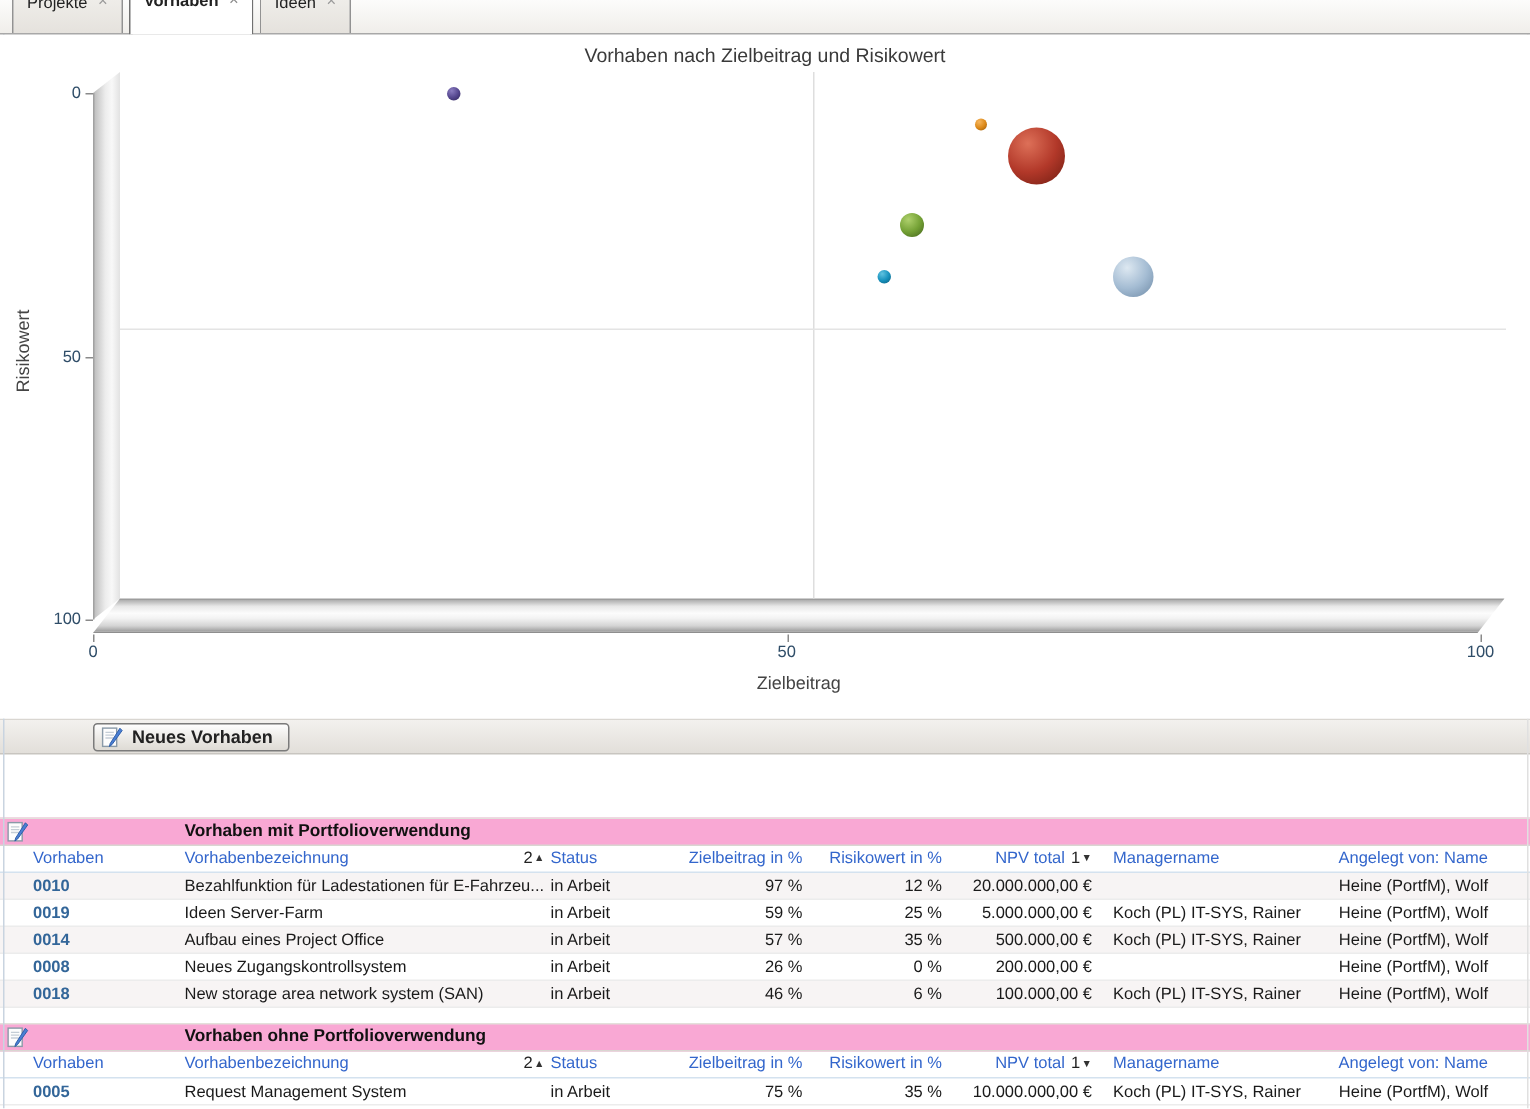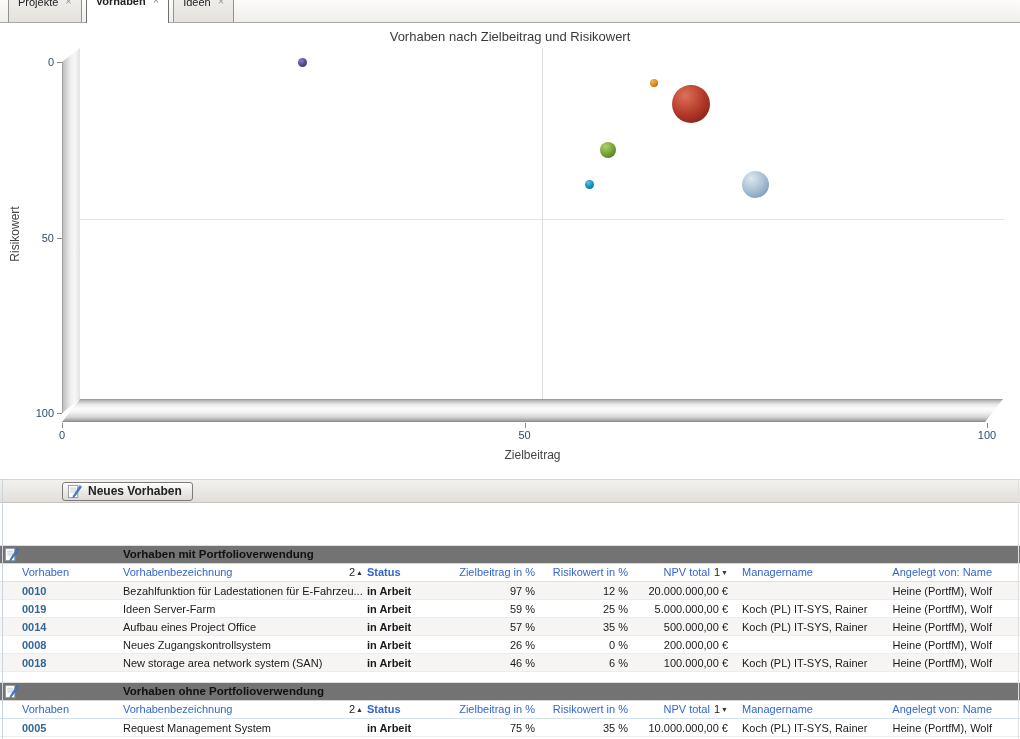"Vorhaben mit Portfolioverwendung" .sect-head { background: #737373 -> #f9a8d4 }
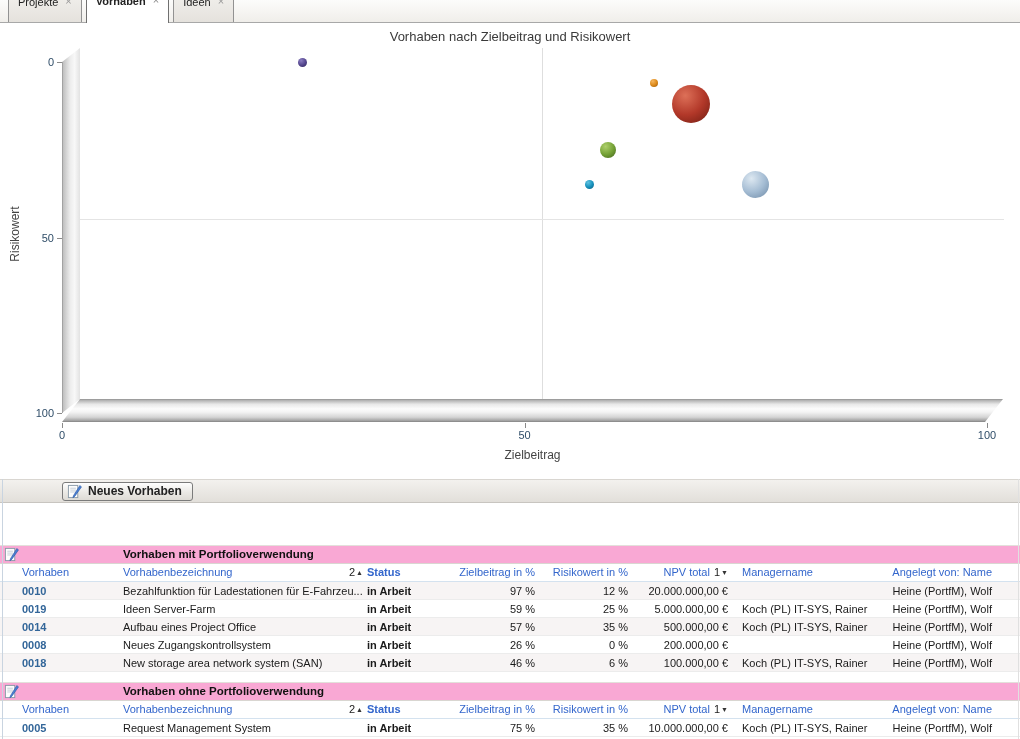"Status" .c3 { font-weight: bold -> none }
